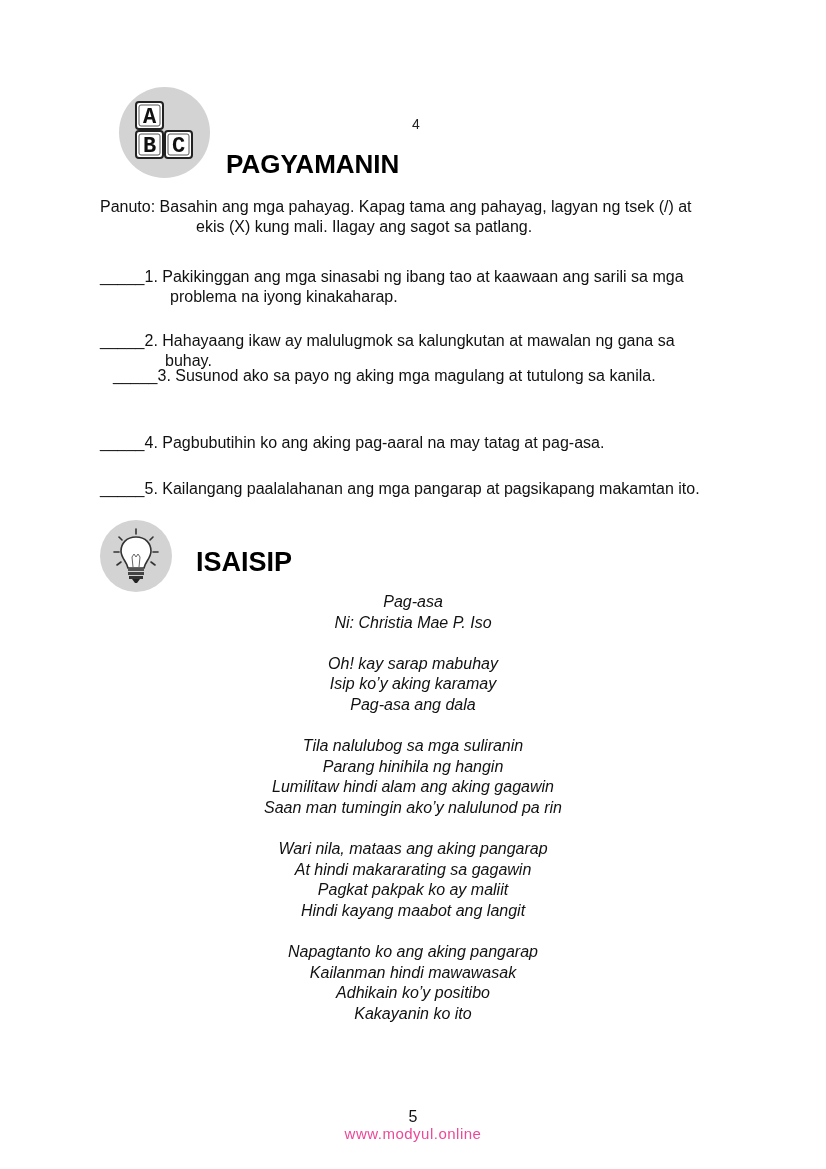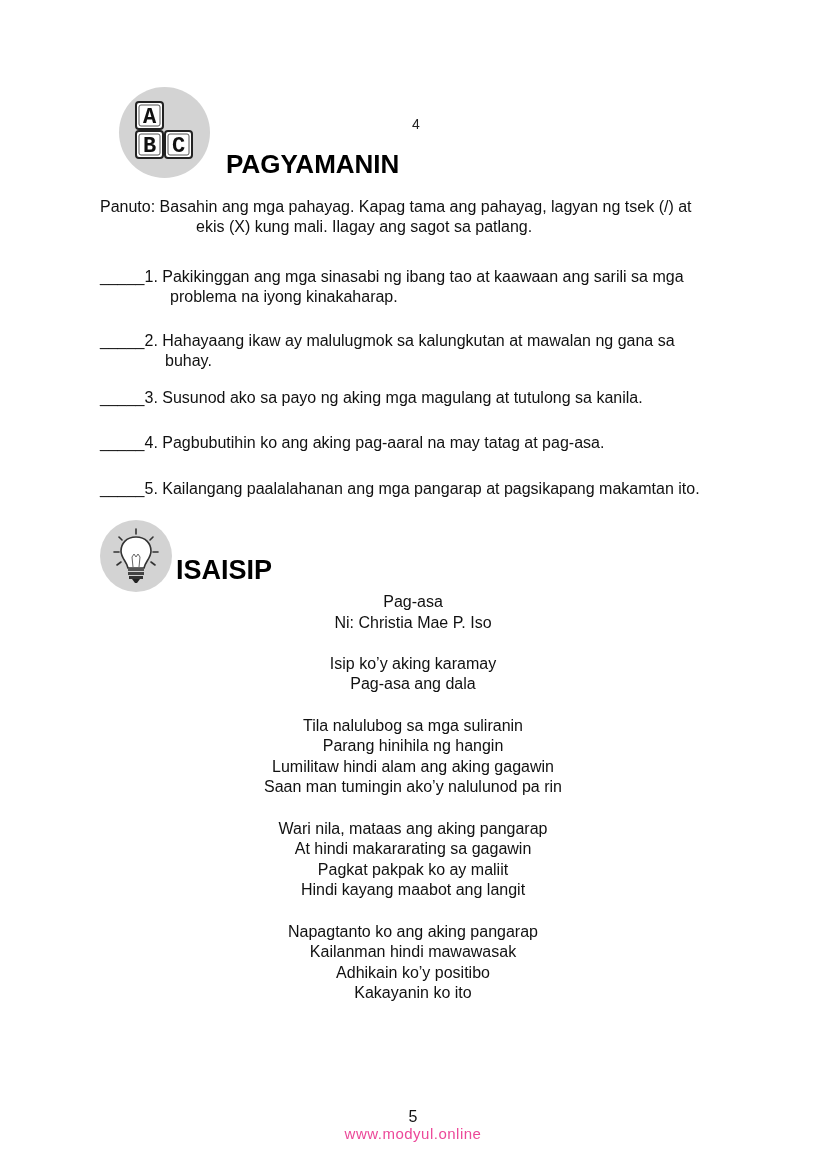"_____3. Susunod ako sa payo" div.item { margin-left: none -> 13px; top: 388px -> 366px }
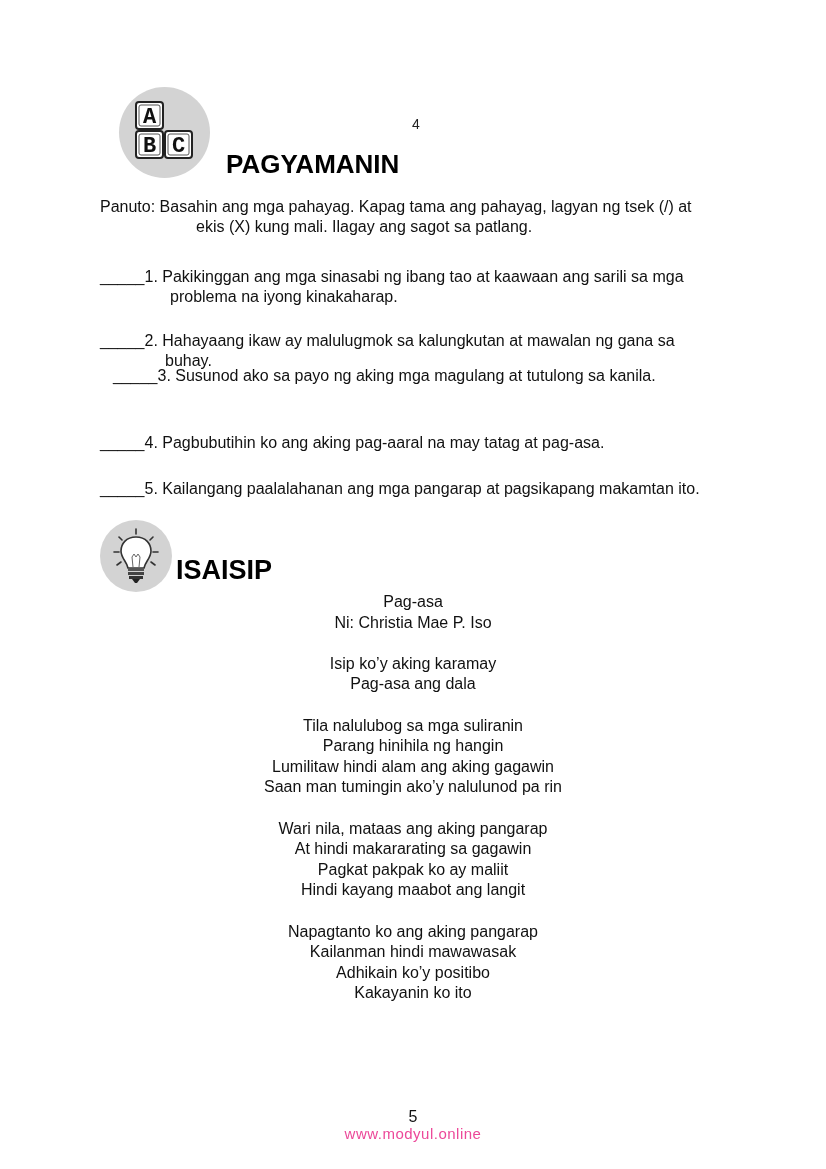"ISAISIP" div.section-title { left: 176px -> 196px; margin-top: 8px -> none }
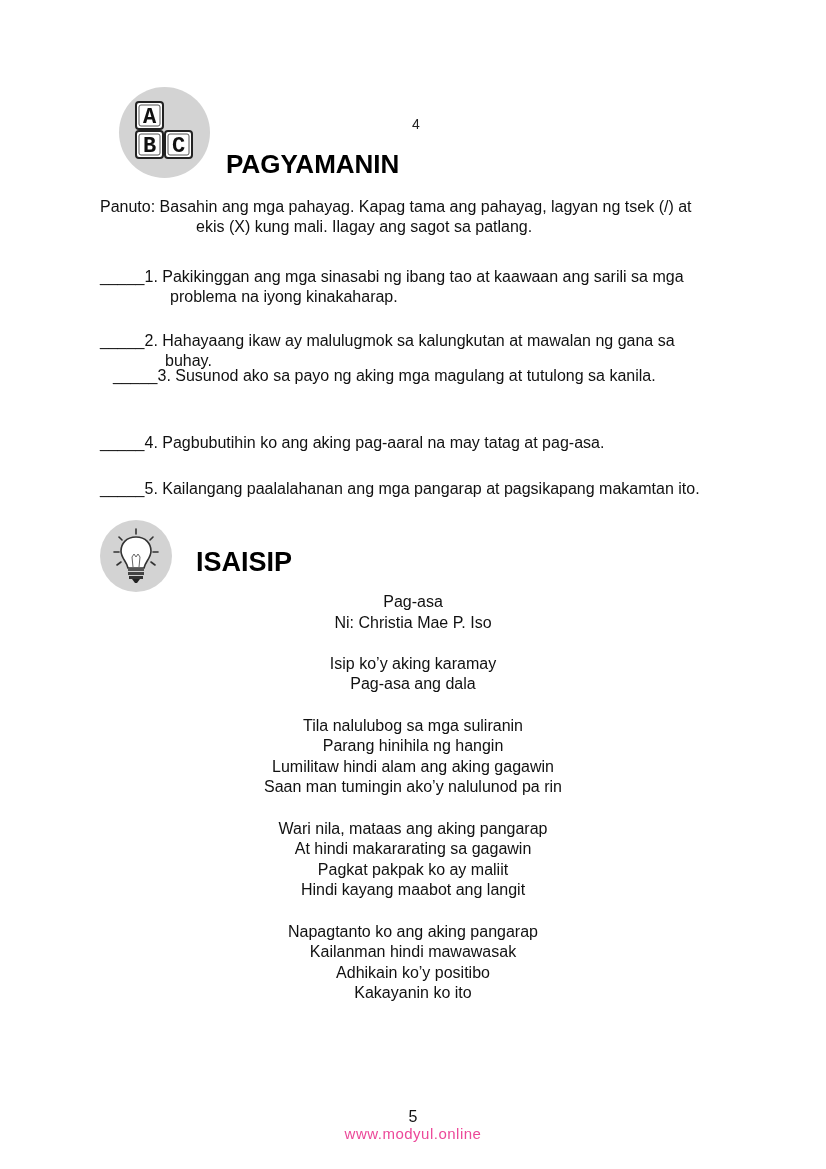"Pag-asa" .poem { font-style: none -> italic }
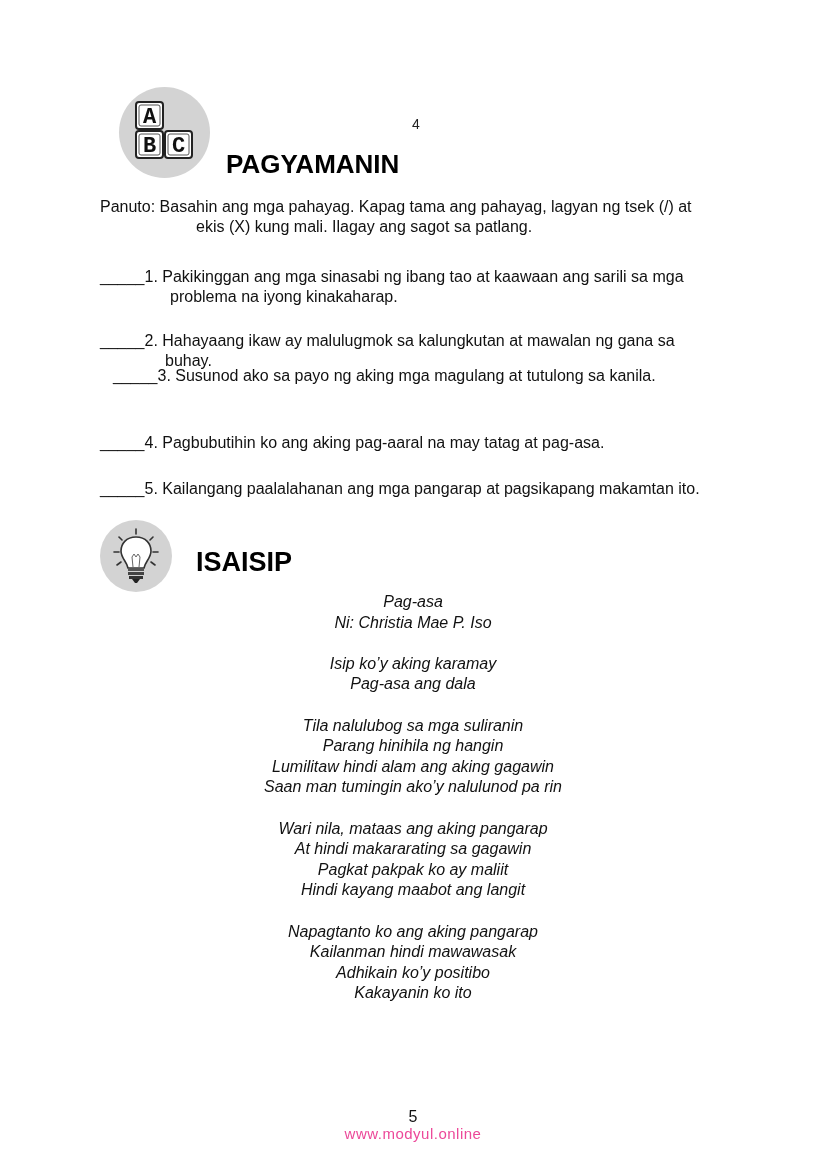"Oh! kay sarap mabuhay" span.line { html: none -> <span>Oh! kay sarap mabuhay</span> }
